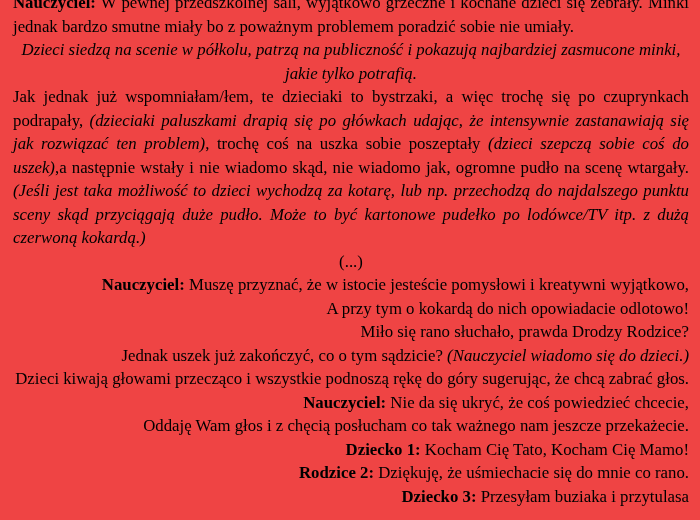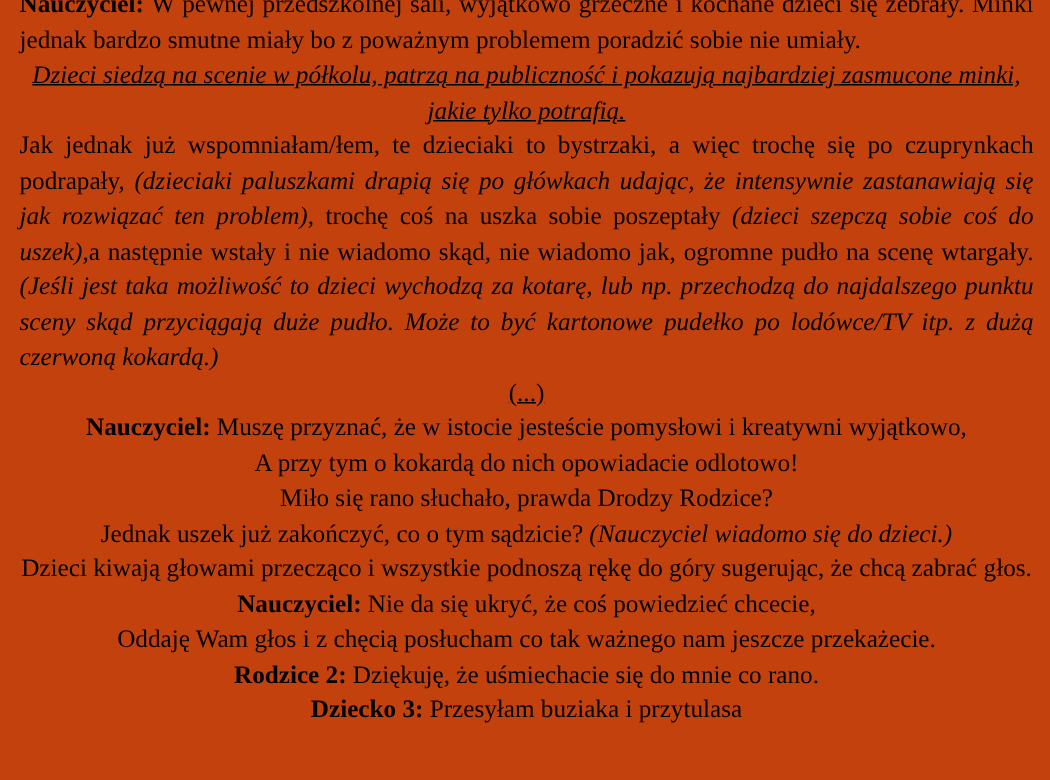"Nauczyciel: W pewnej przedszkolnej sali," .page { background: #c2410c -> #ef4444 }
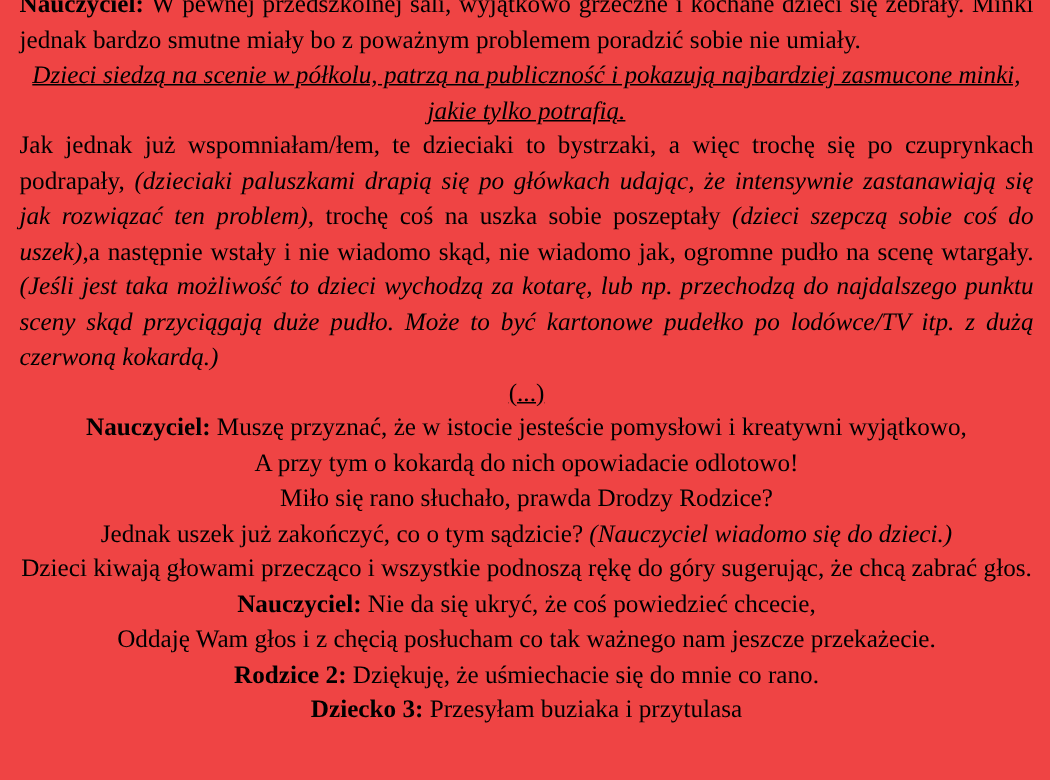"Dzieci siedzą na scenie w" .align-center { text-decoration: underline -> none }
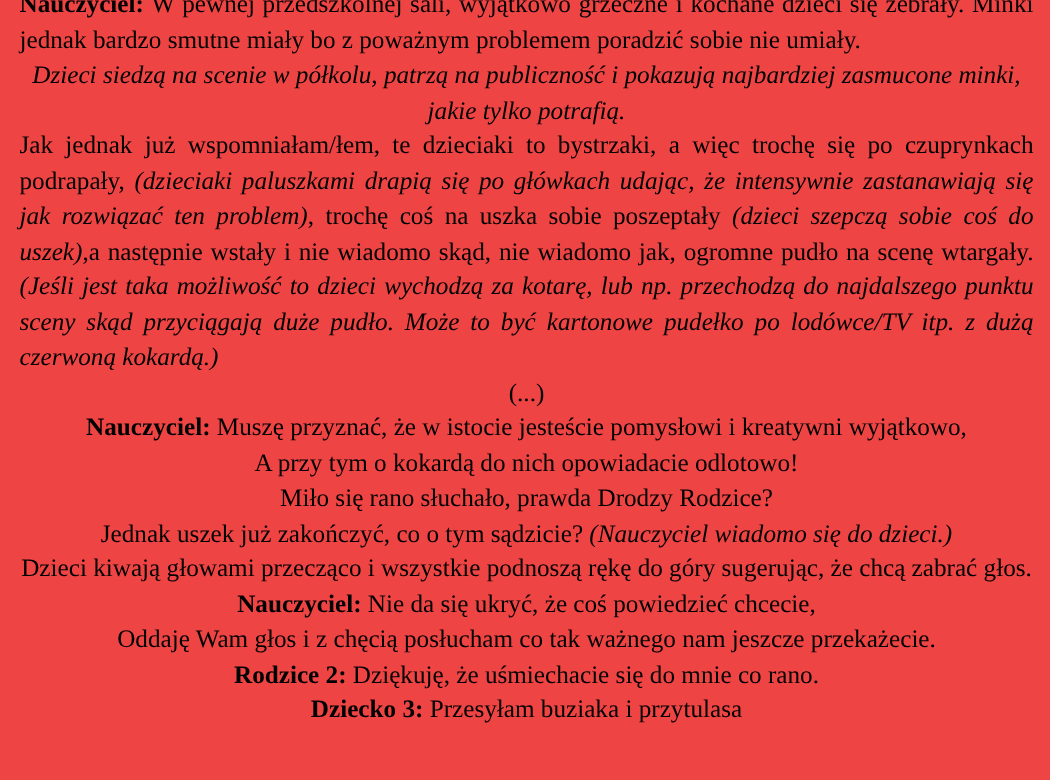"Nauczyciel: Muszę przyznać, że w" .align-left { text-align: center -> right }
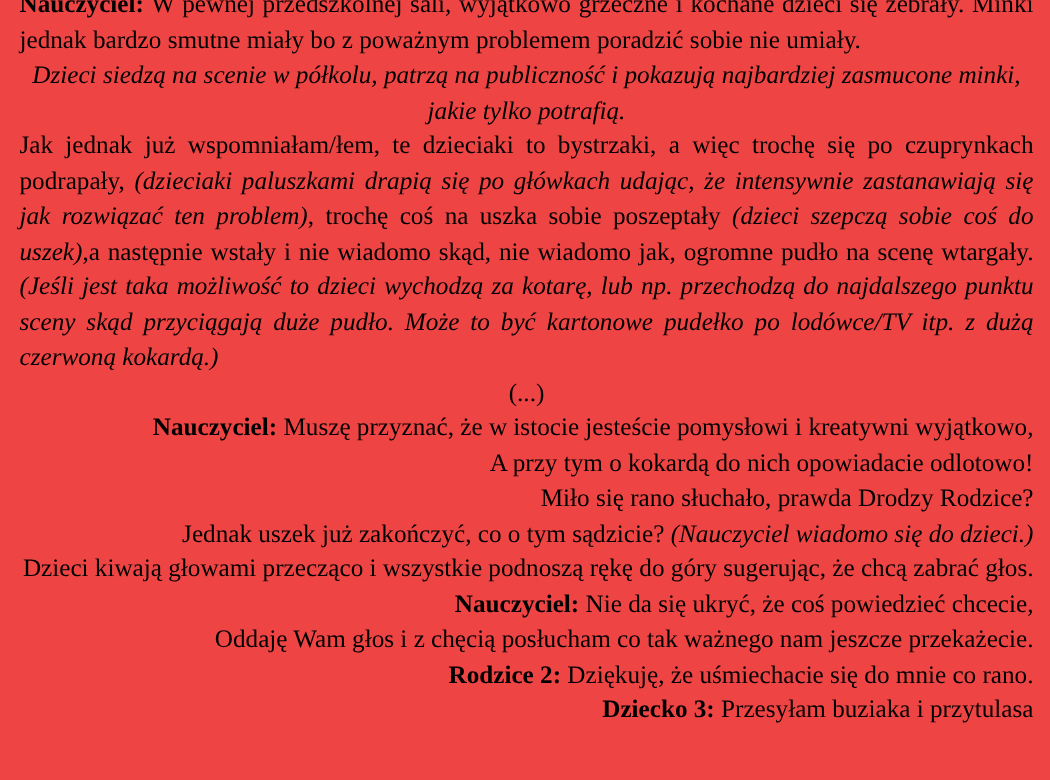"Dziecko 1: Kocham Cię Tato," p.para { html: none -> <p><span>Dziecko 1:</span><span> Kocham Cię Tato, Kocham Cię Mamo!</span></p> }
